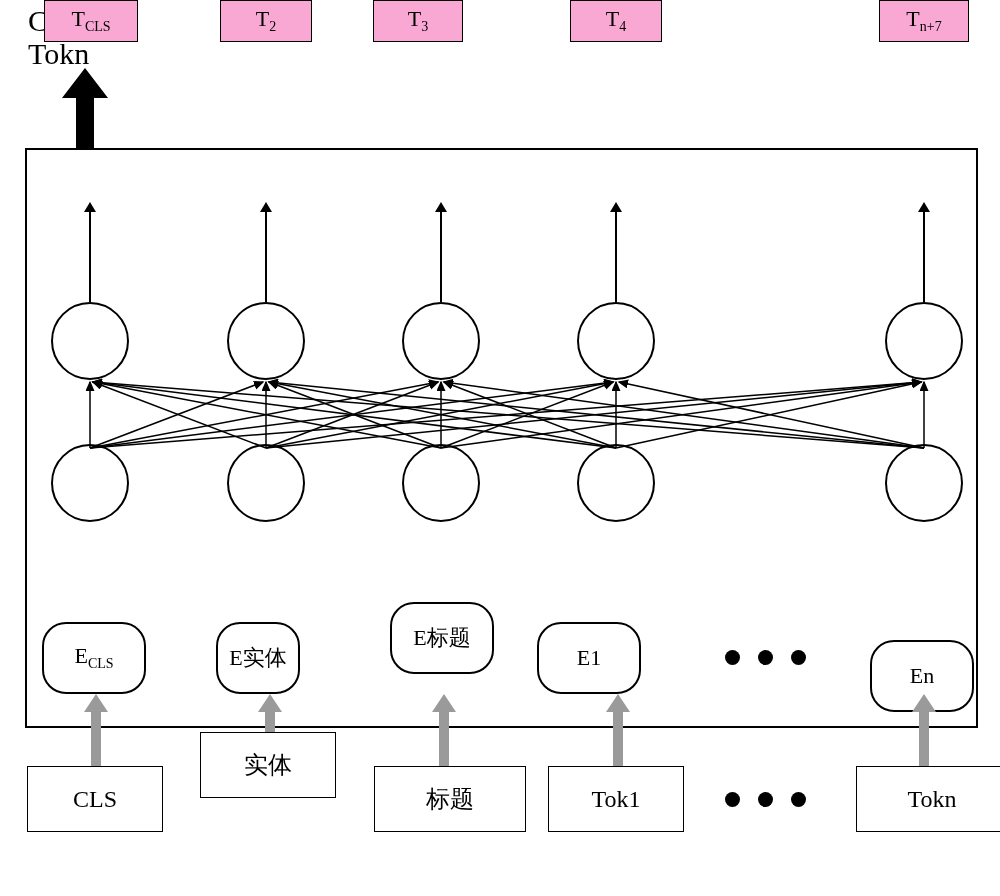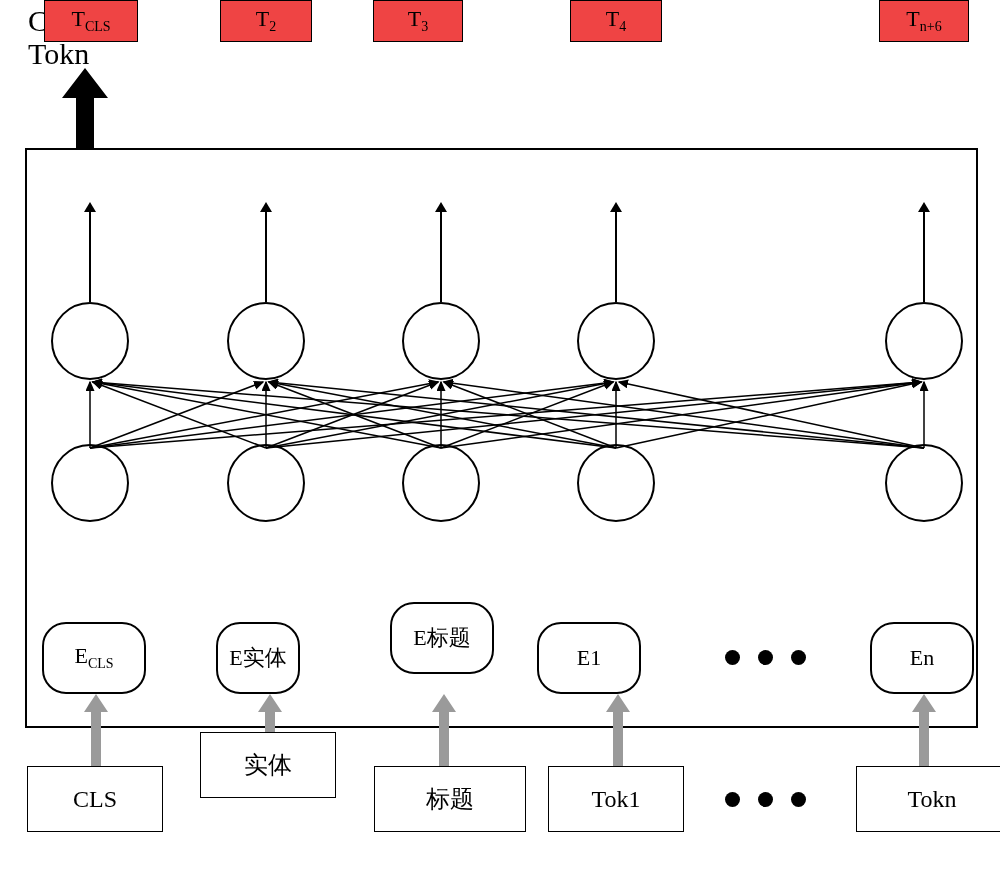"TCLS" .t-box { background: #ef4444 -> #f9a8d4 }
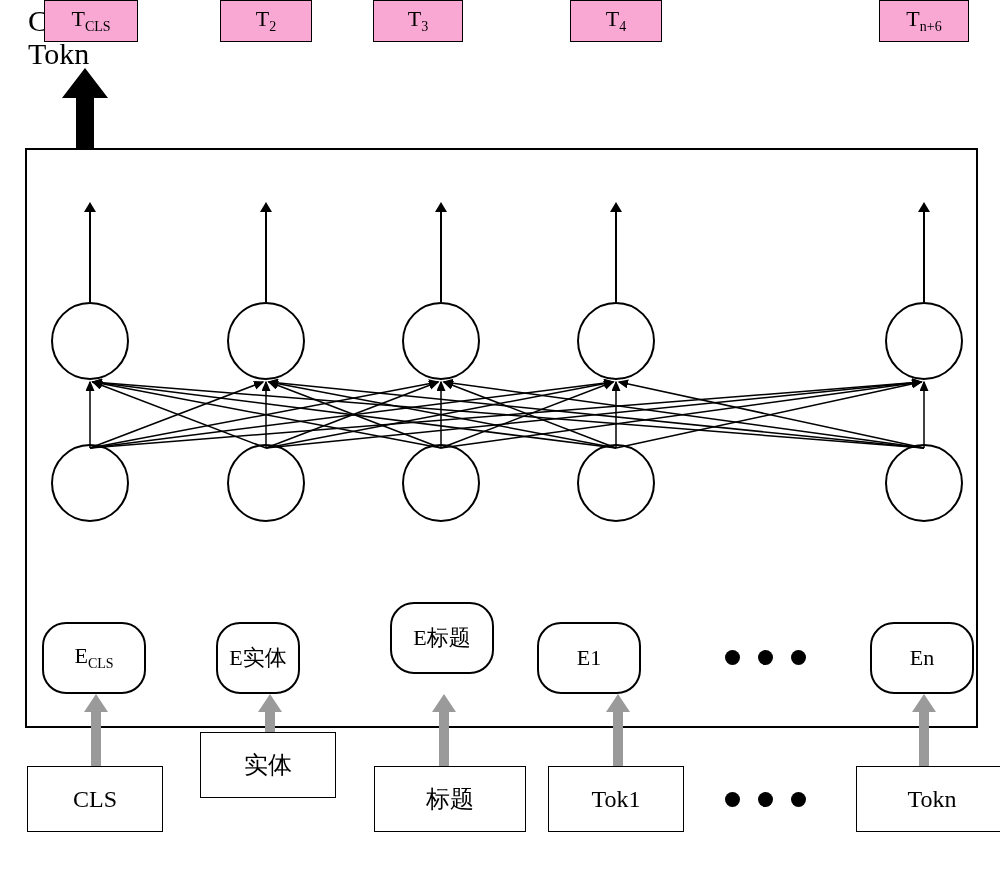"n+6" span.sub { text: n+6 -> n+7 }
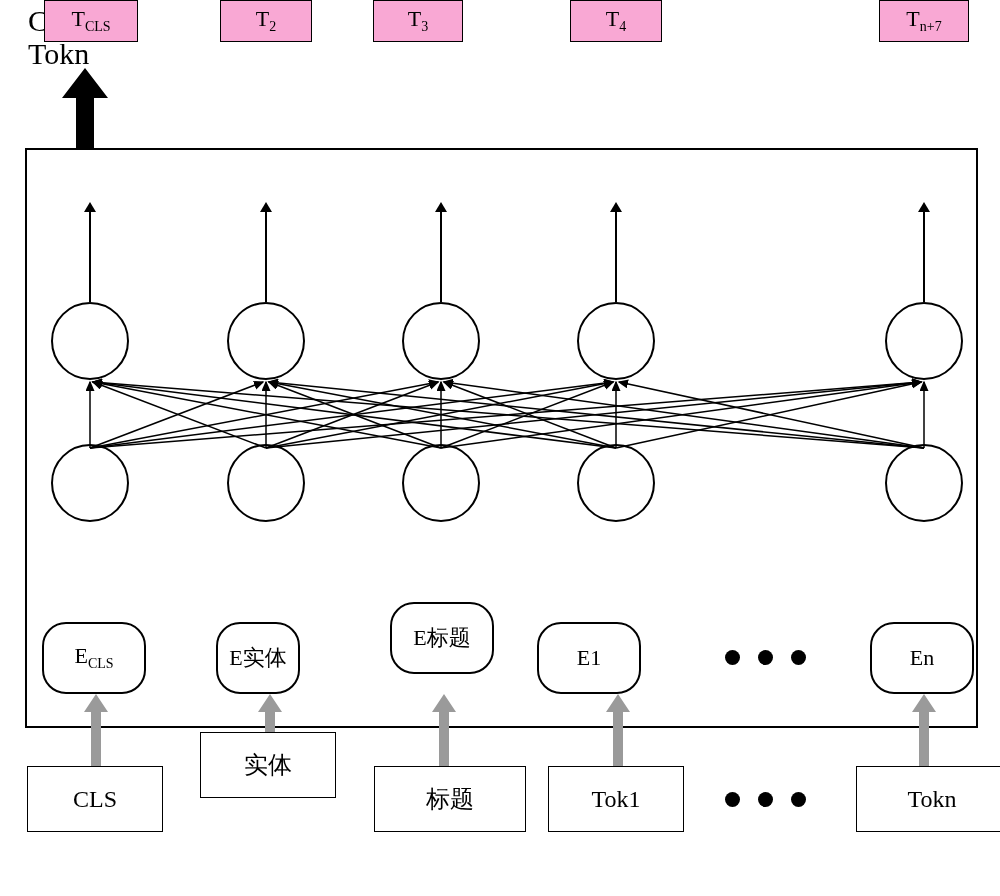"En" div.e-box { top: 622px -> 640px }
